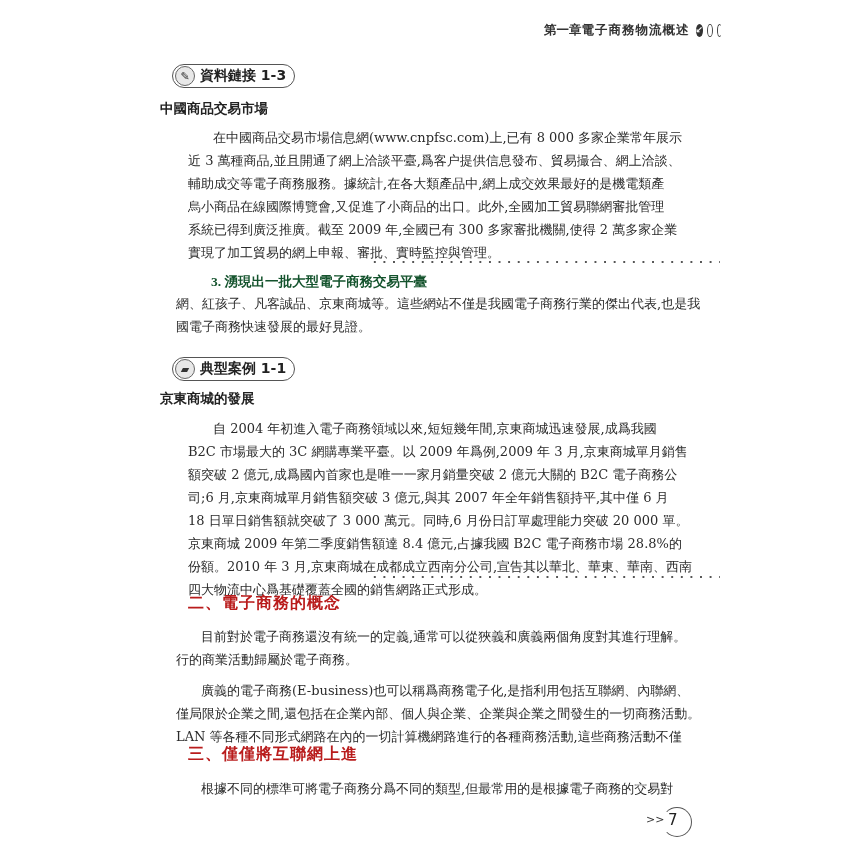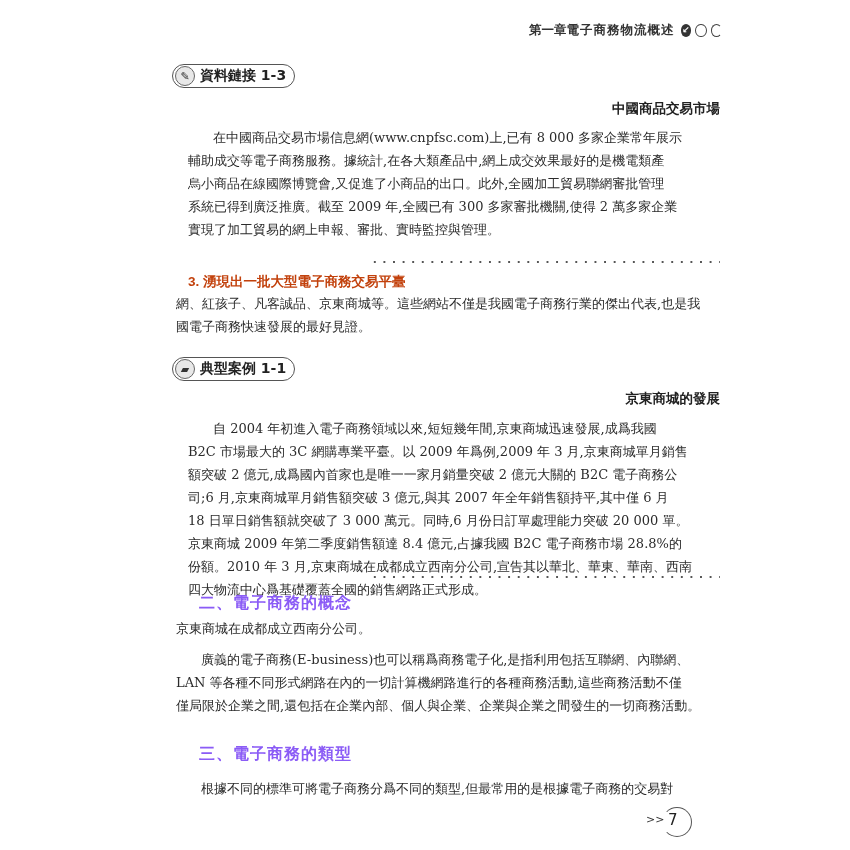"第一章" .header .ch { margin-left: 29px -> 44px }
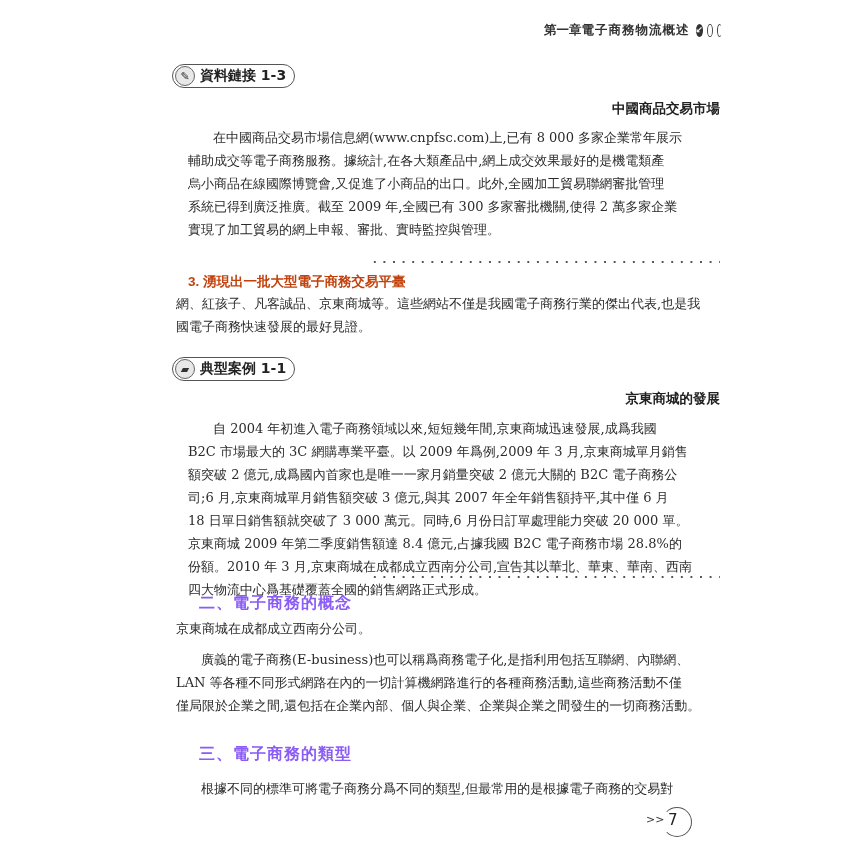"中國商品交易市場" .box-title { text-align: right -> left }
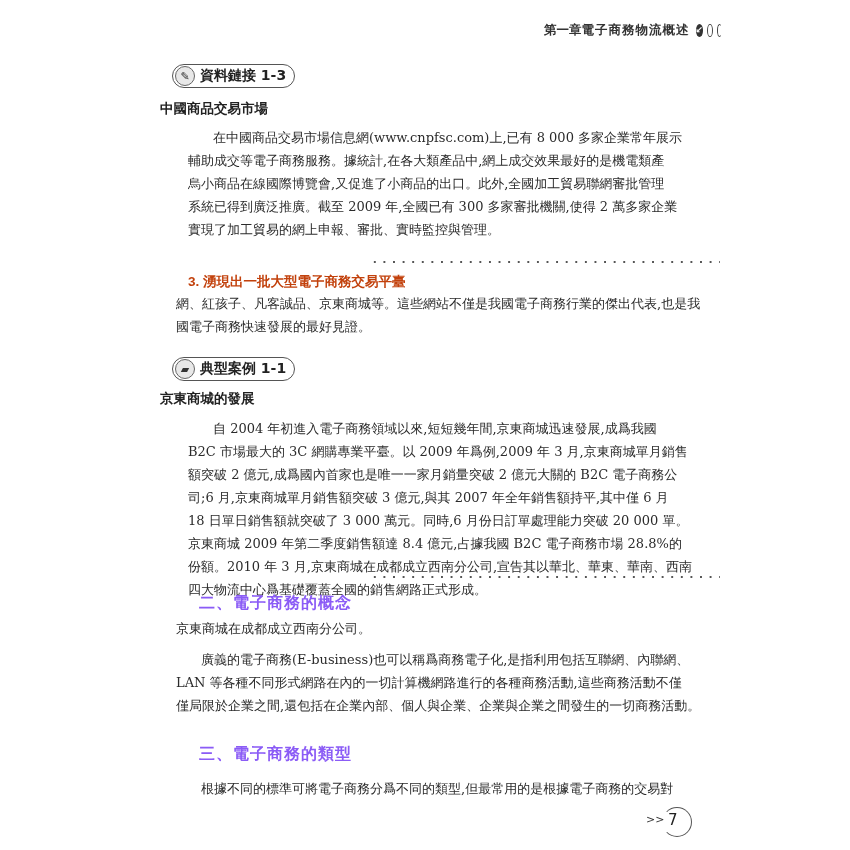"近 3" span.ln { html: none -> <span>近 3 萬種商品,並且開通了網上洽談平臺,爲客户提供信息發布、貿易撮合、網上洽談、</span> }
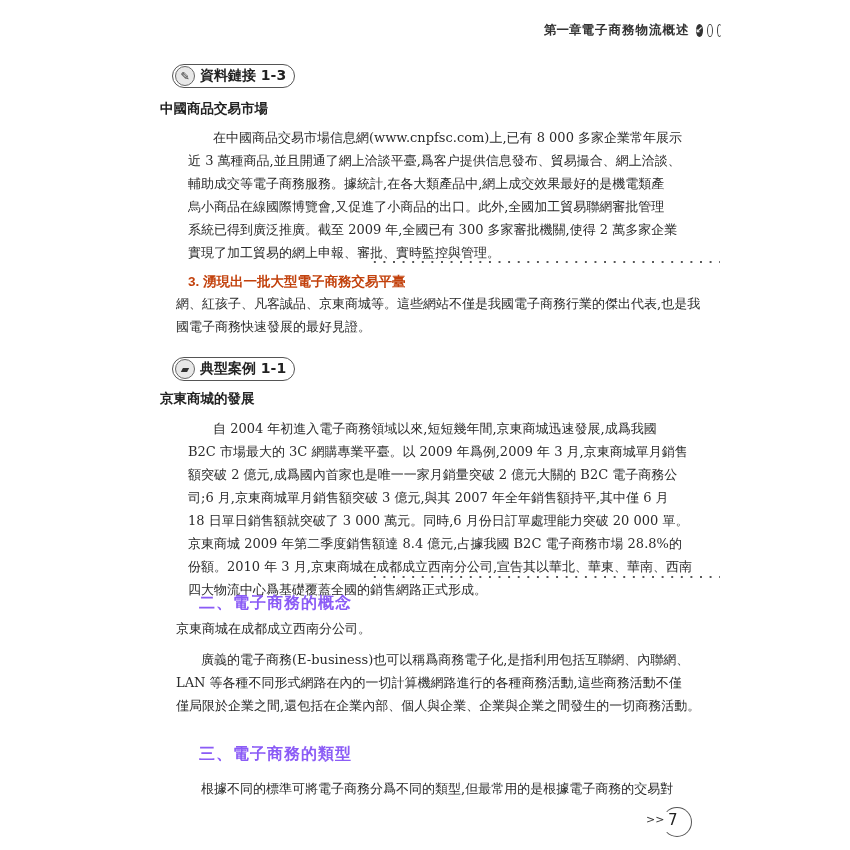"3. 湧現出一批大型電子商務交易平臺" .h3 { color: #c2410c -> #14532d; font-family: Liberation Sans, sans-serif -> Liberation Serif, serif; left: 188px -> 211px }
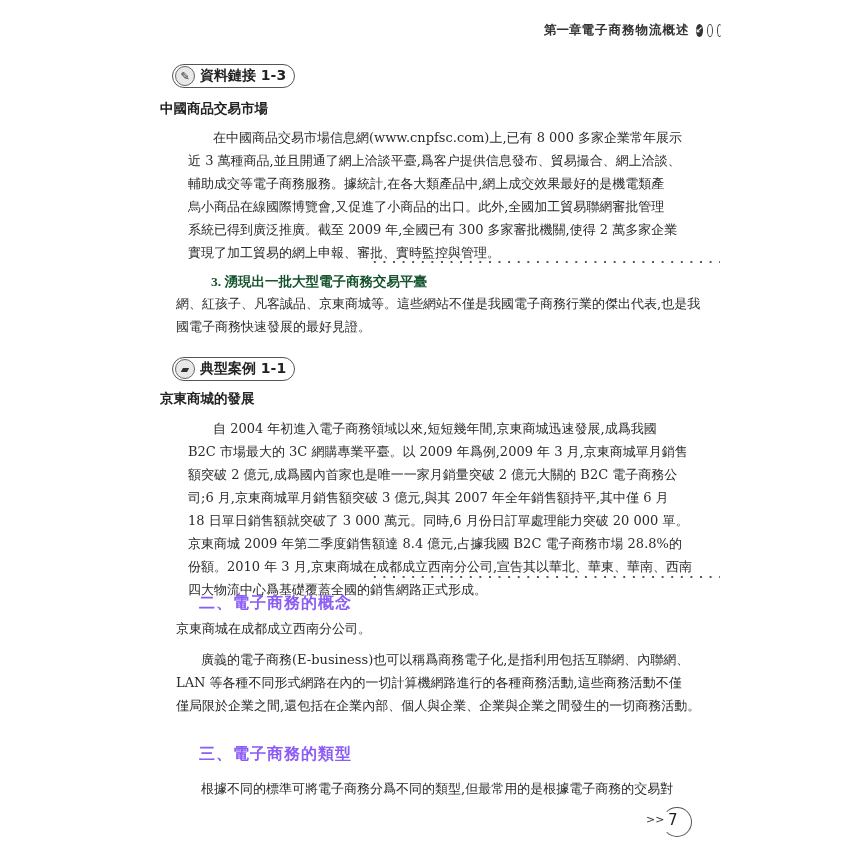"二、電子商務的概念" .h2 { color: #8b5cf6 -> #b91c1c; left: 199px -> 188px }
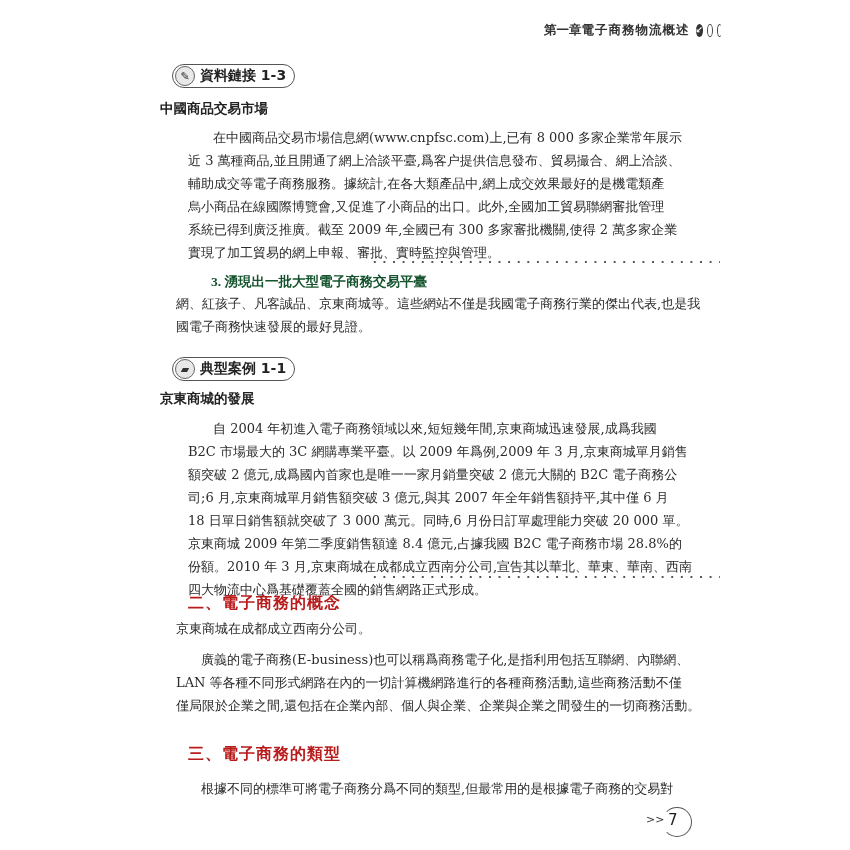"目前對於電子商務還沒有統一的定義,通常可以從狹義和廣義兩個角度對其進行理解。" span.ln { html: none -> <span>目前對於電子商務還沒有統一的定義,通常可以從狹義和廣義兩個角度對其進行理解。</span> }
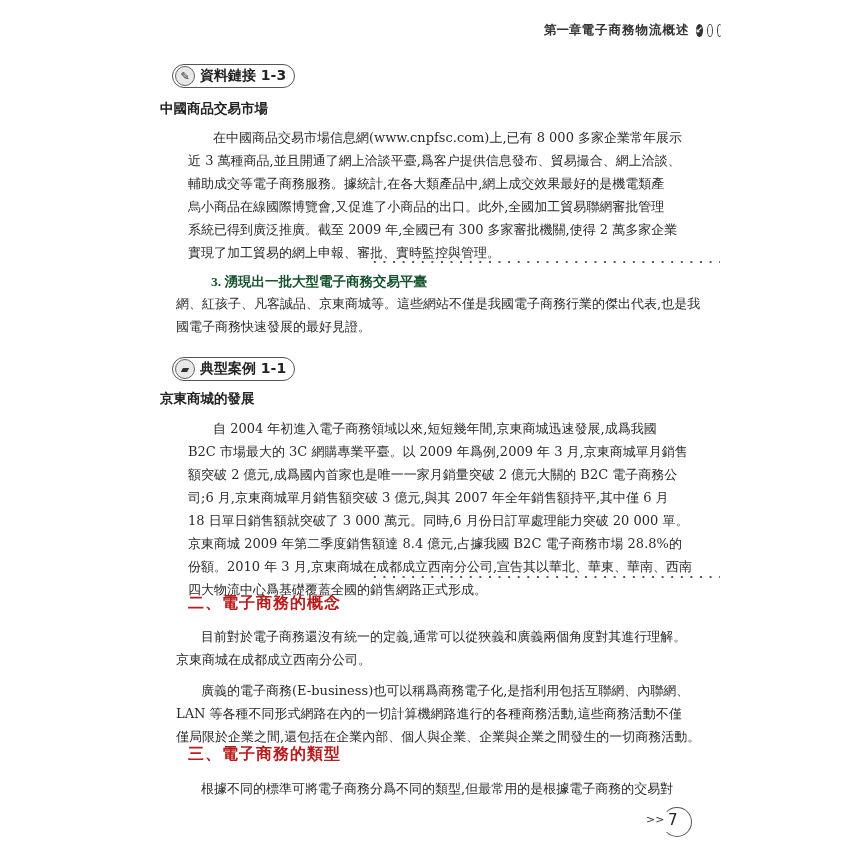"京東商城在成都成立西南分公司。" span.ln { text: 京東商城在成都成立西南分公司 -> 行的商業活動歸屬於電子商務 }
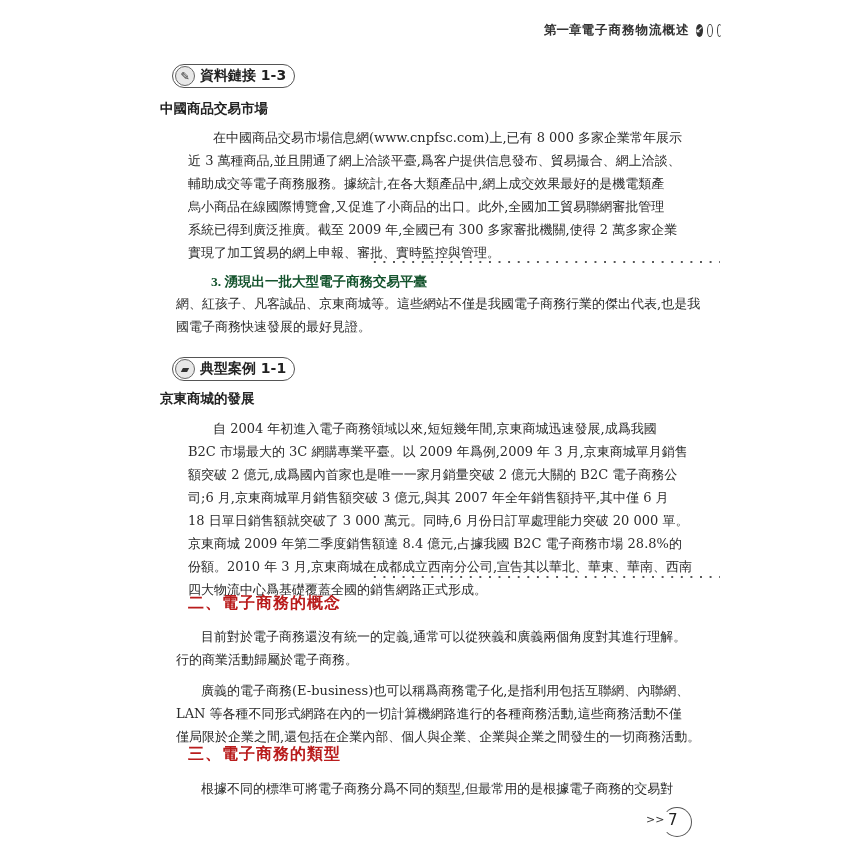"LAN" span.ln { order: before "僅局限於企業之間,還包括在企業內部、個人與企業、企業與企業之間發生的一切商務活動" -> after "僅局限於企業之間,還包括在企業內部、個人與企業、企業與企業之間發生的一切商務活動" }
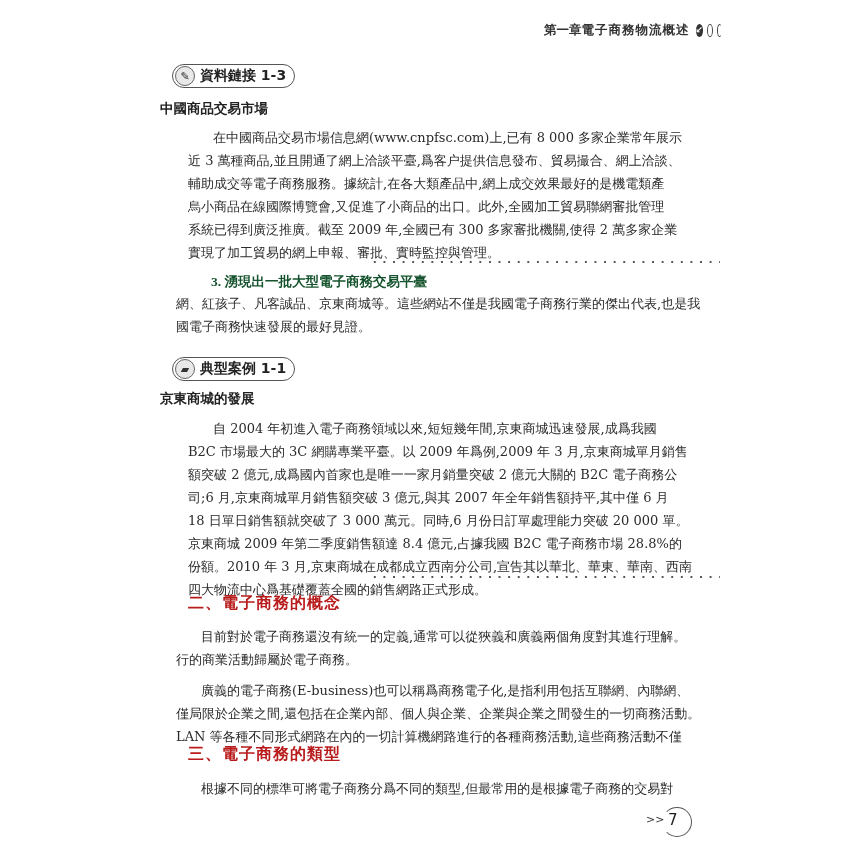"三、電子商務的類型" div.h2 { text: 電子商務的類型 -> 僅僅將互聯網上進 }
